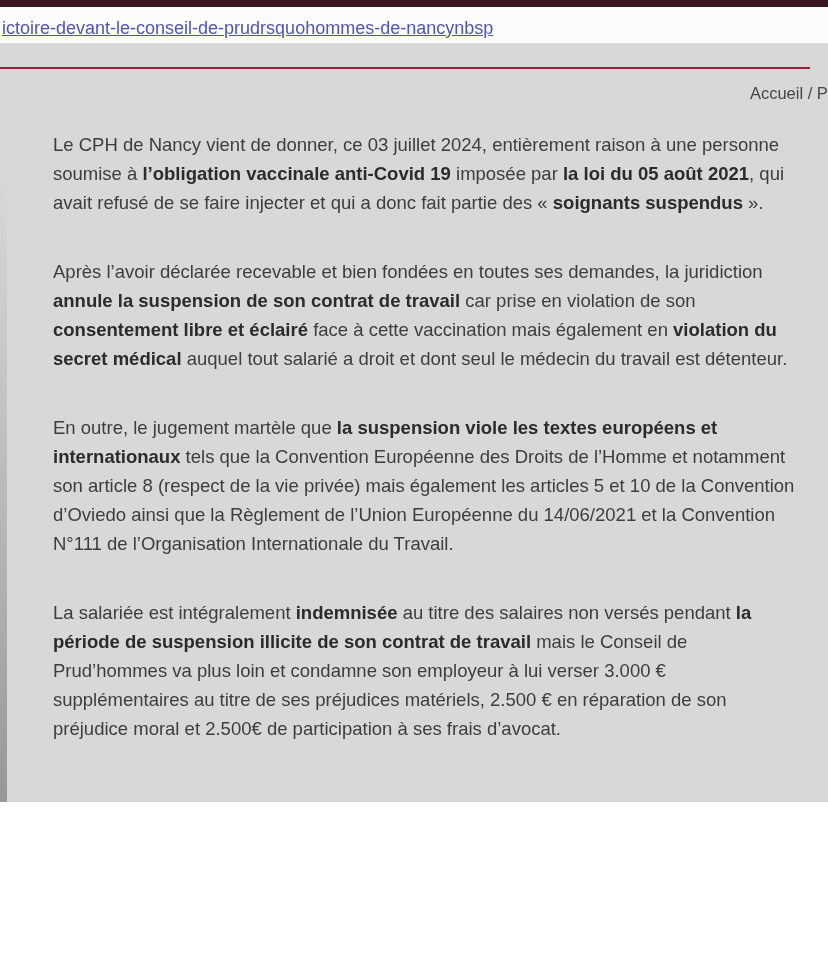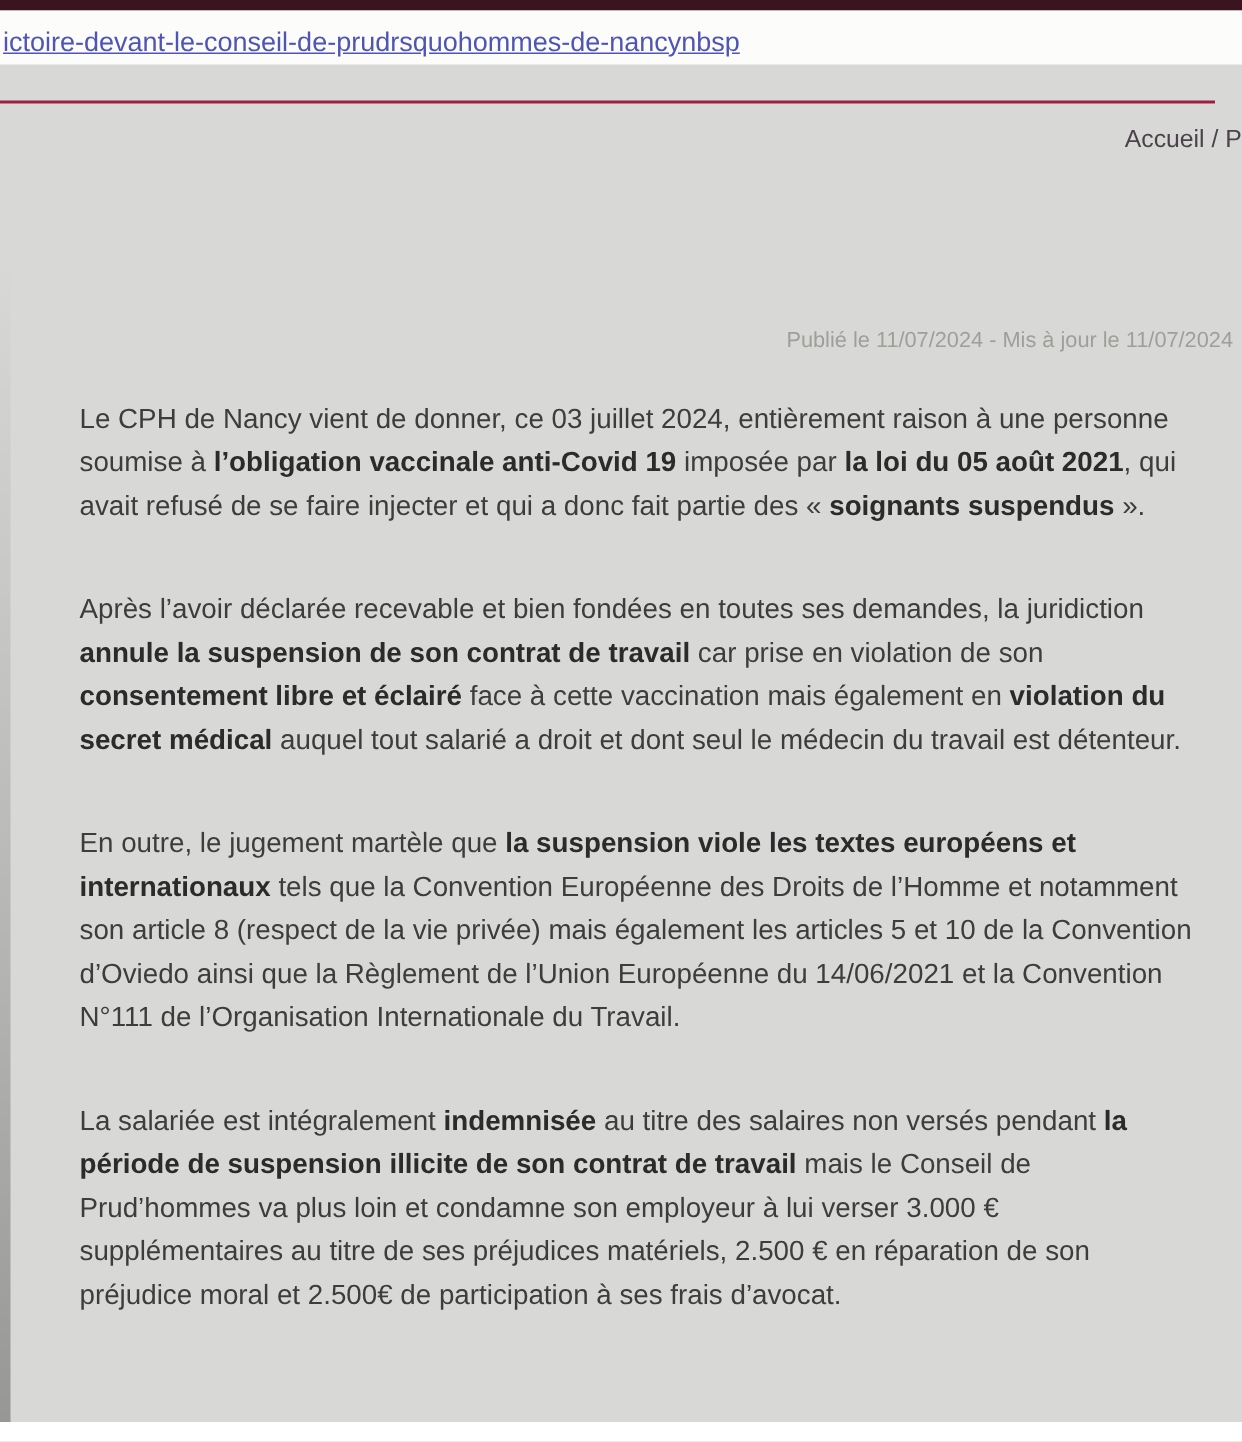"ictoire-devant-le-conseil-de-prudrsquoho" .page { height: 948px -> 802px }
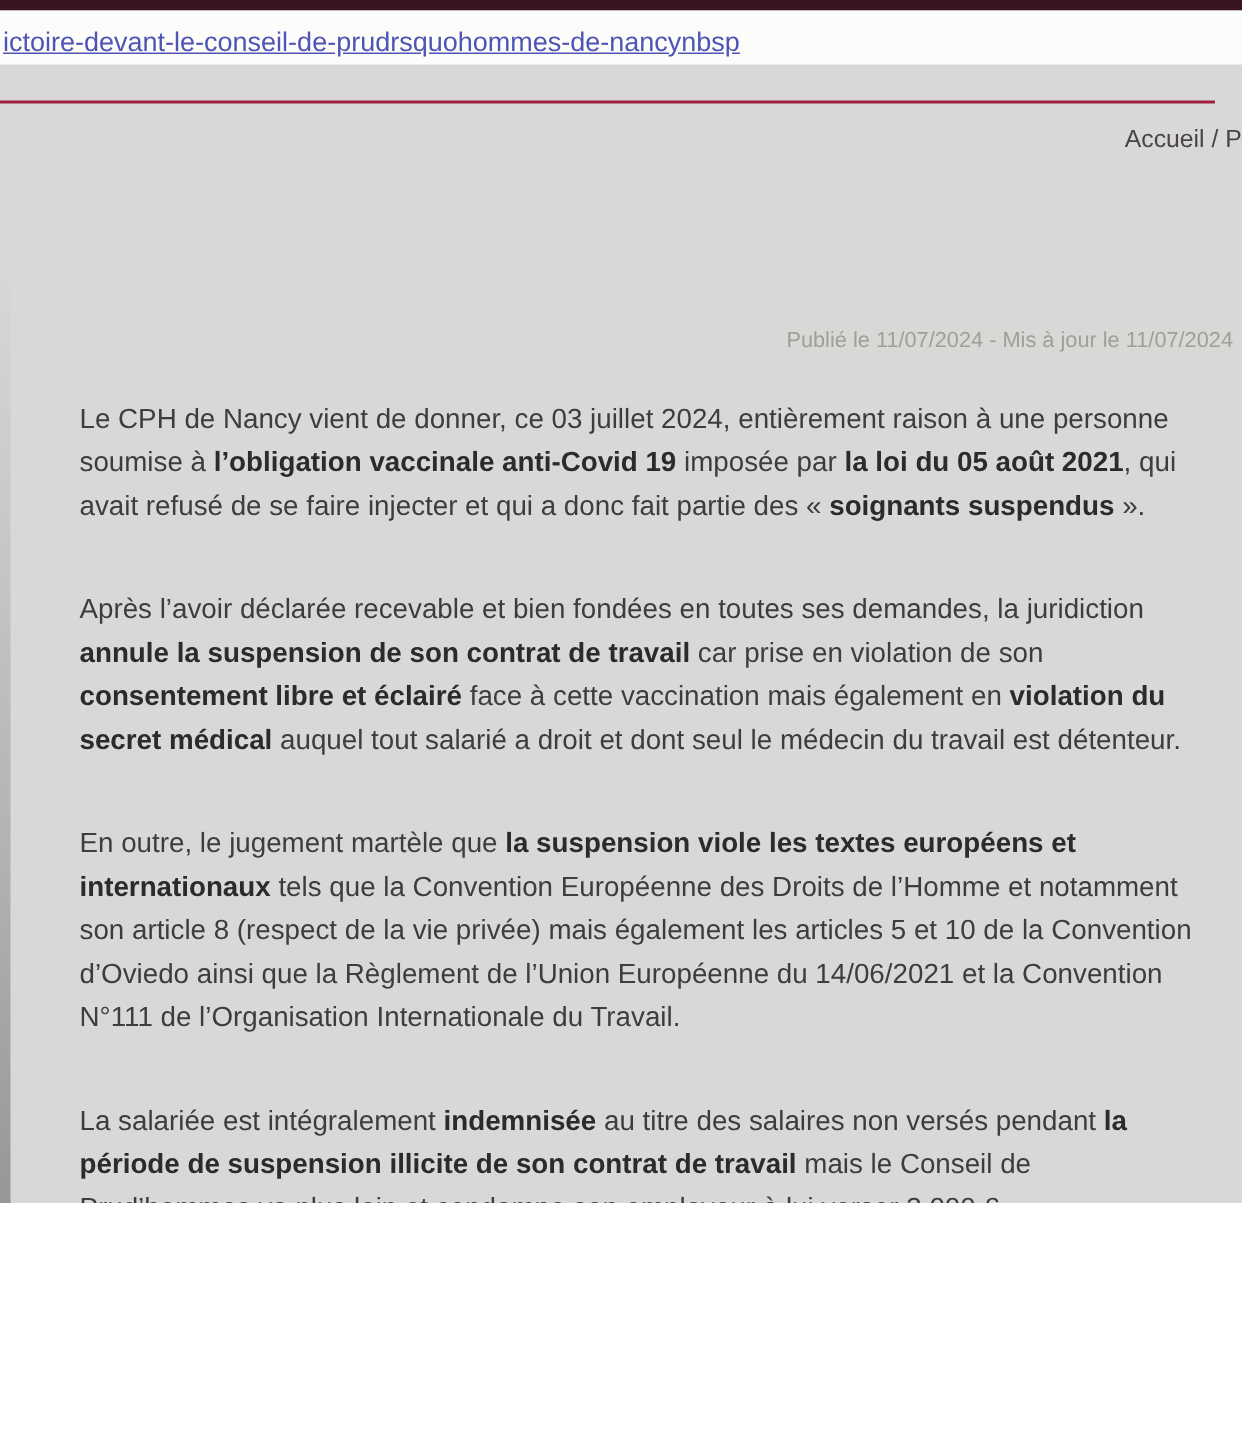"Publié le 11/07/2024 - Mis" div.published-row { html: <div> <span>Publié le 11/07/2024 - Mis à jour le 11/07/2024</span> </div> -> none }
